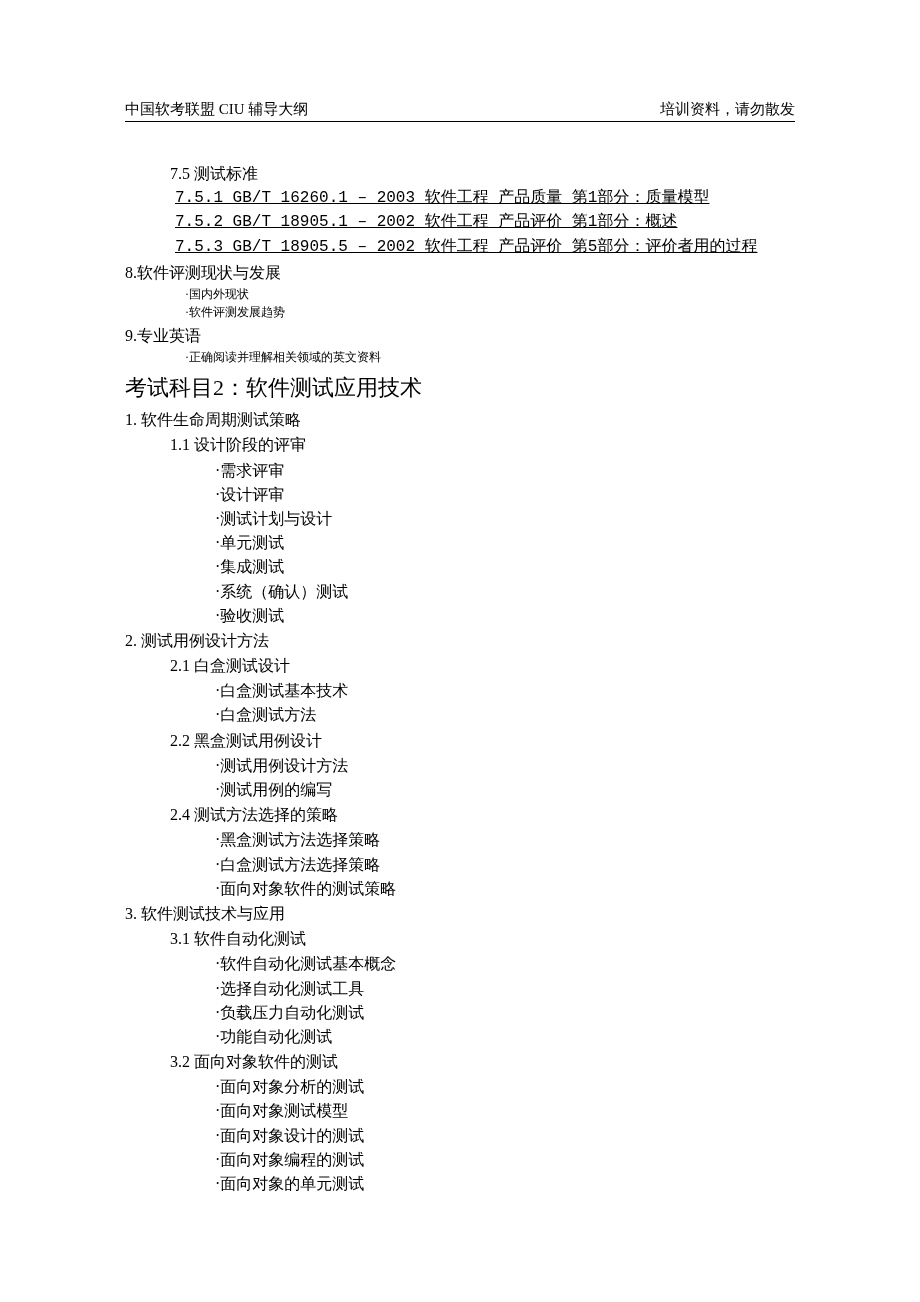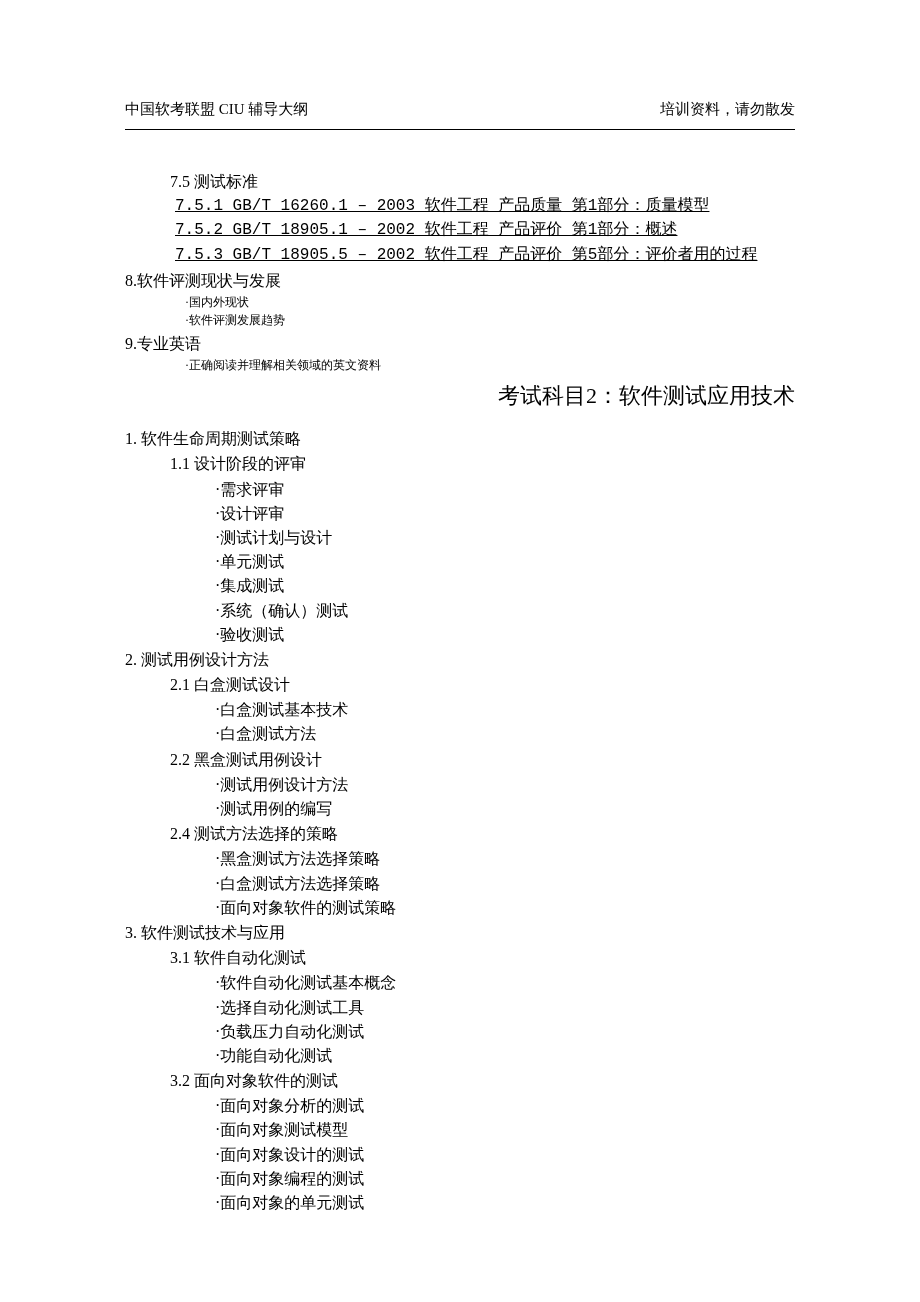"中国软考联盟 CIU 辅导大纲" .header-row { padding-bottom: 10px -> 2px }
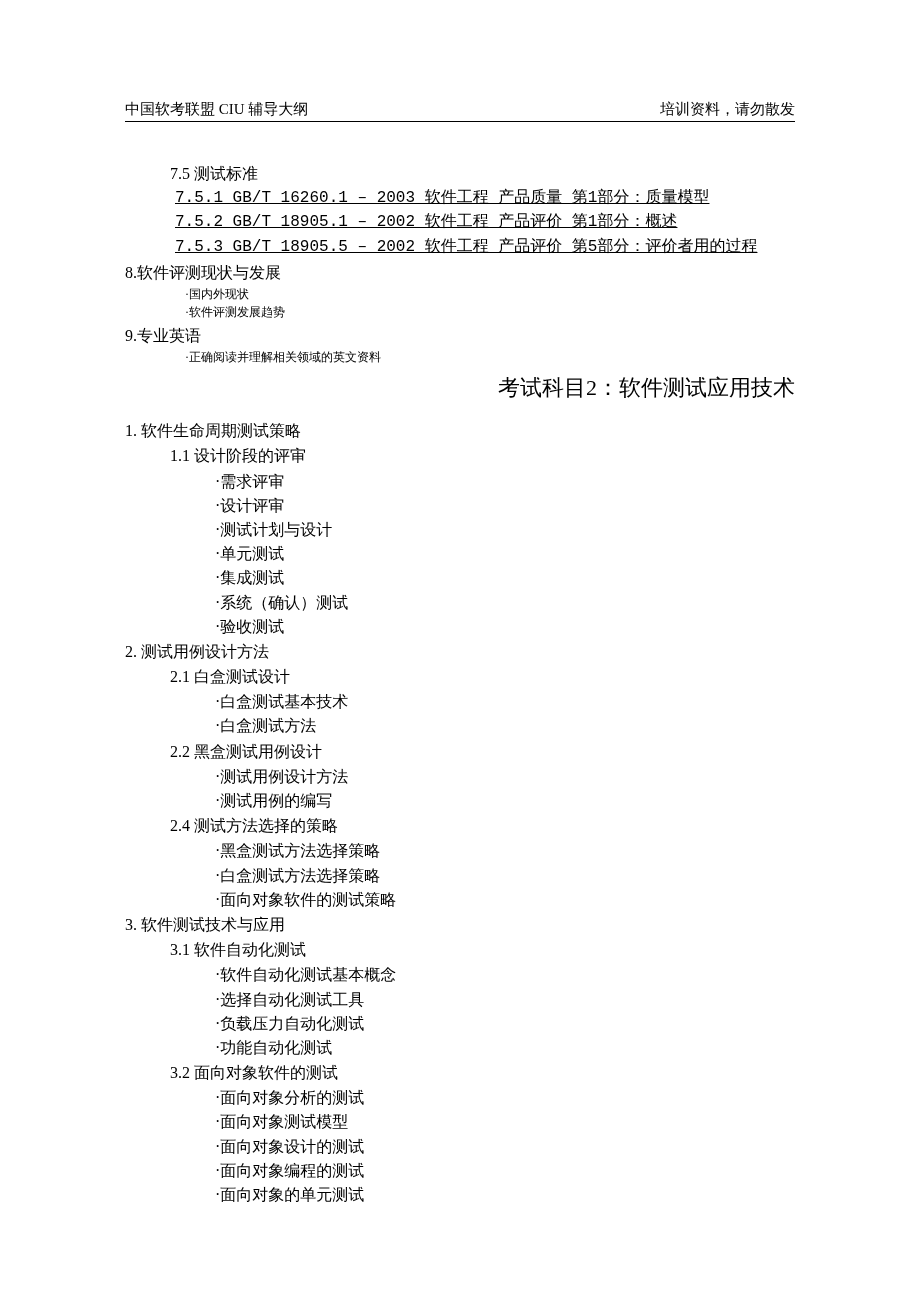"考试科目2：软件测试应用技术" .subject-title { margin: 6px 0 15px 0 -> 6px 0 4px 0; text-align: right -> left }
